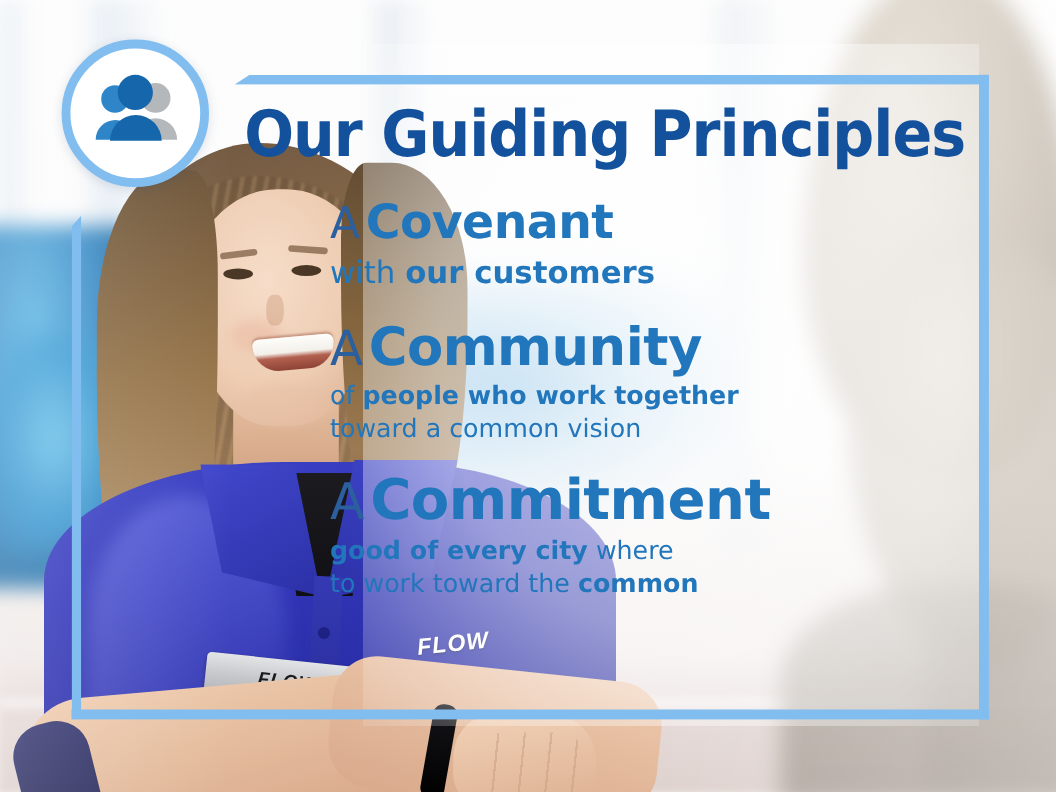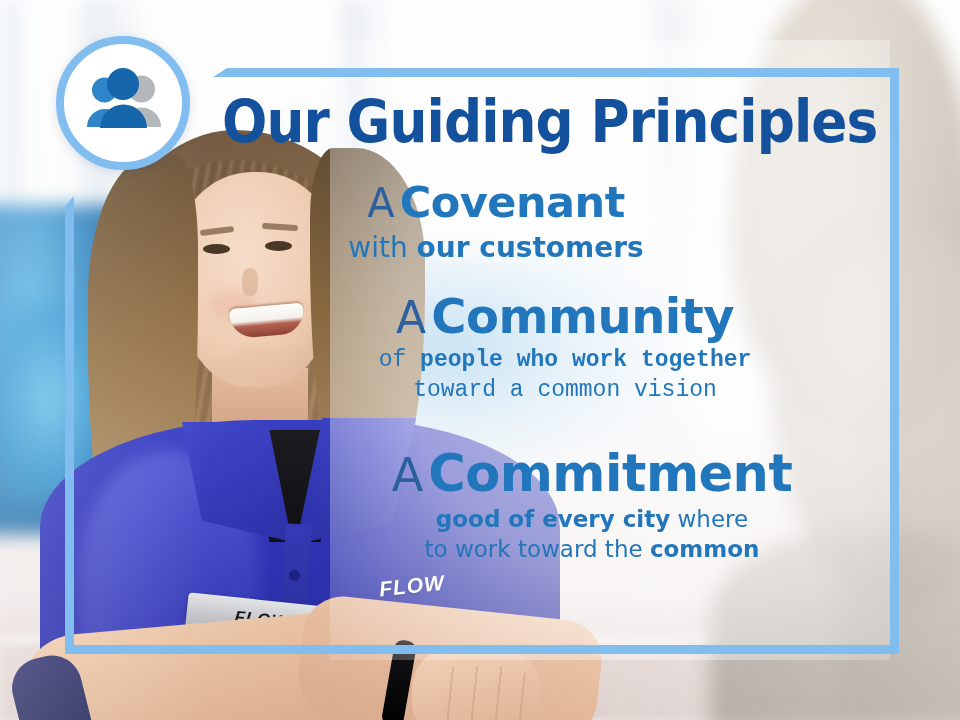"A Covenant" .principles { text-align: center -> left }
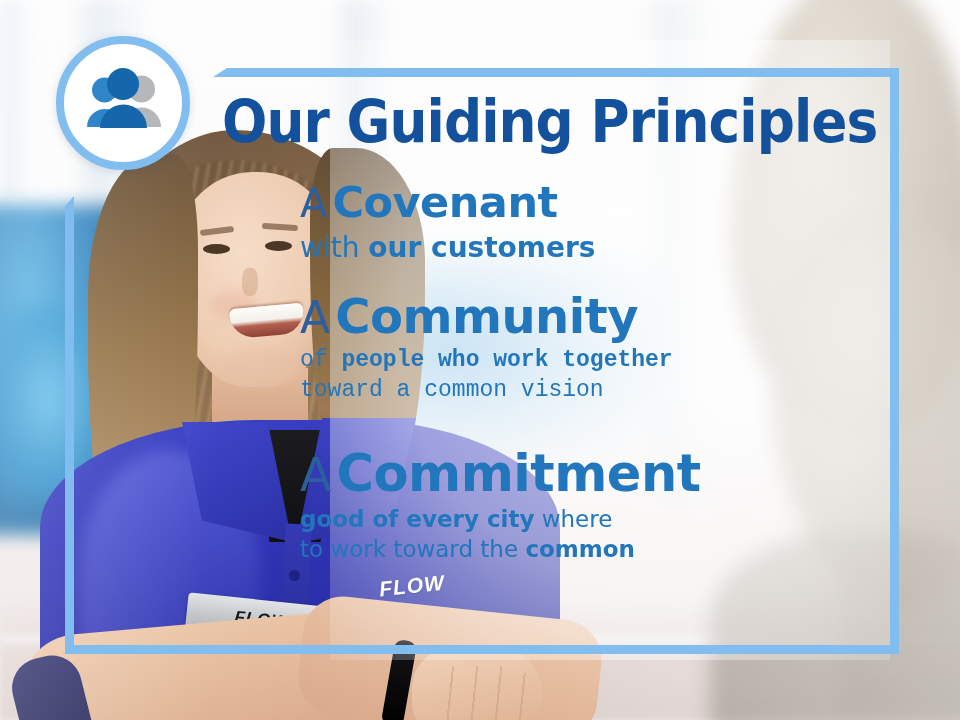"A Community" #blk1 { margin-bottom: 42px -> 24px }
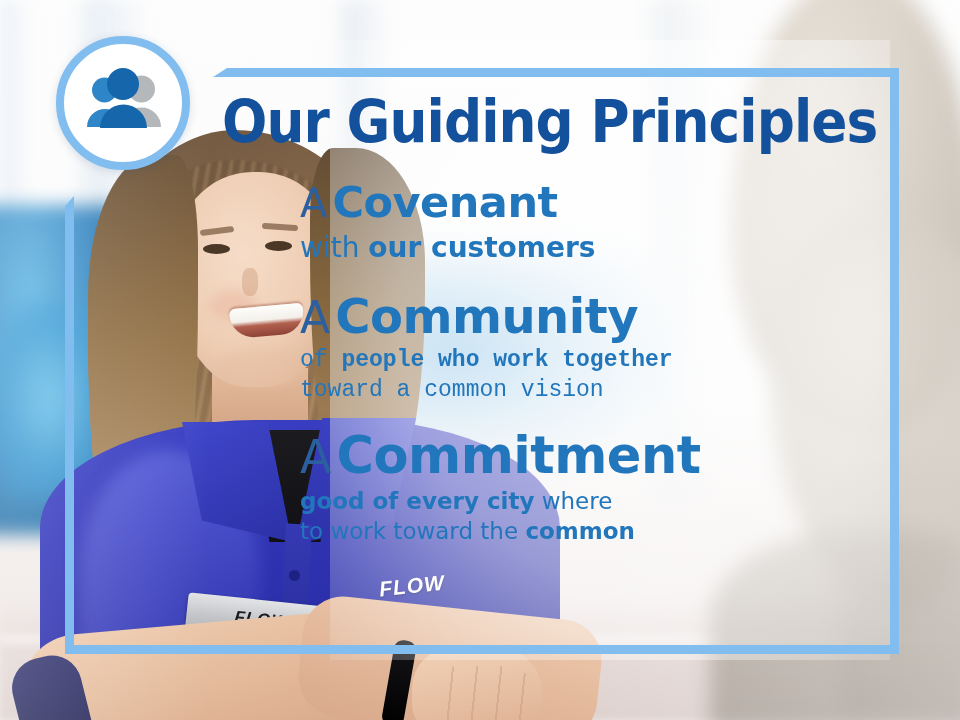"of people who work together" #blk1 .p-sub { font-family: Liberation Mono, monospace -> none }
